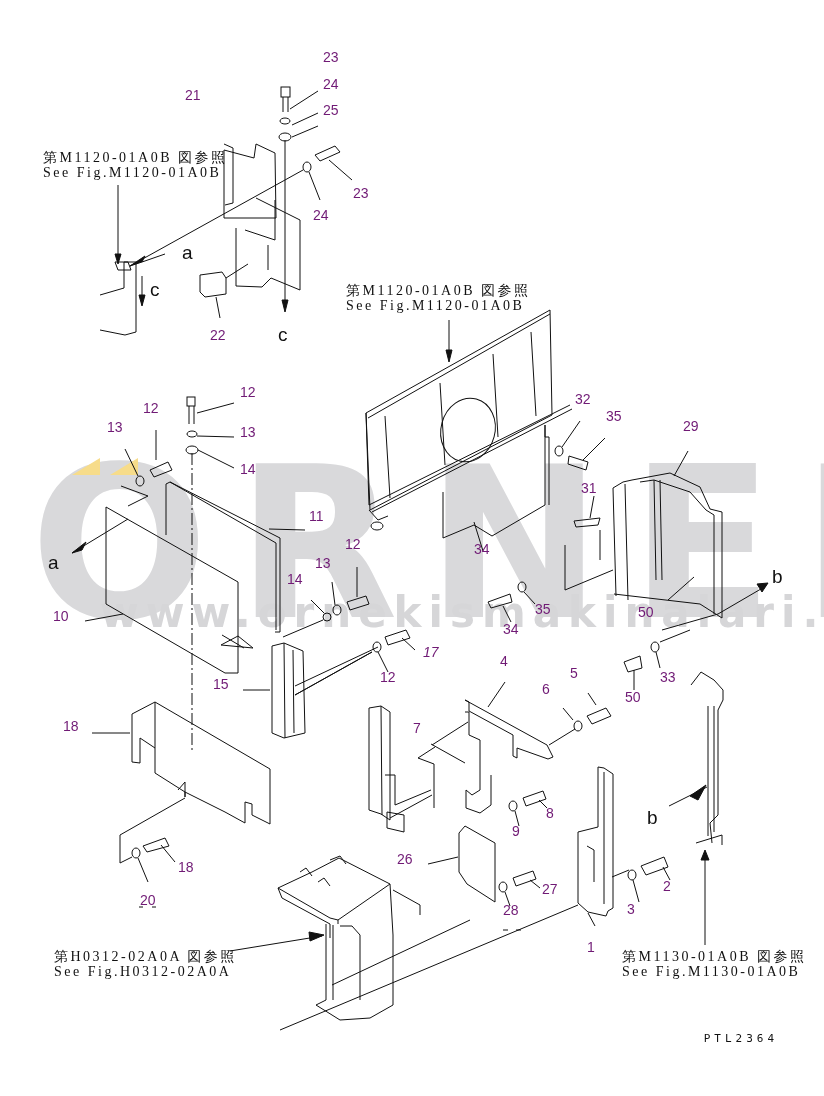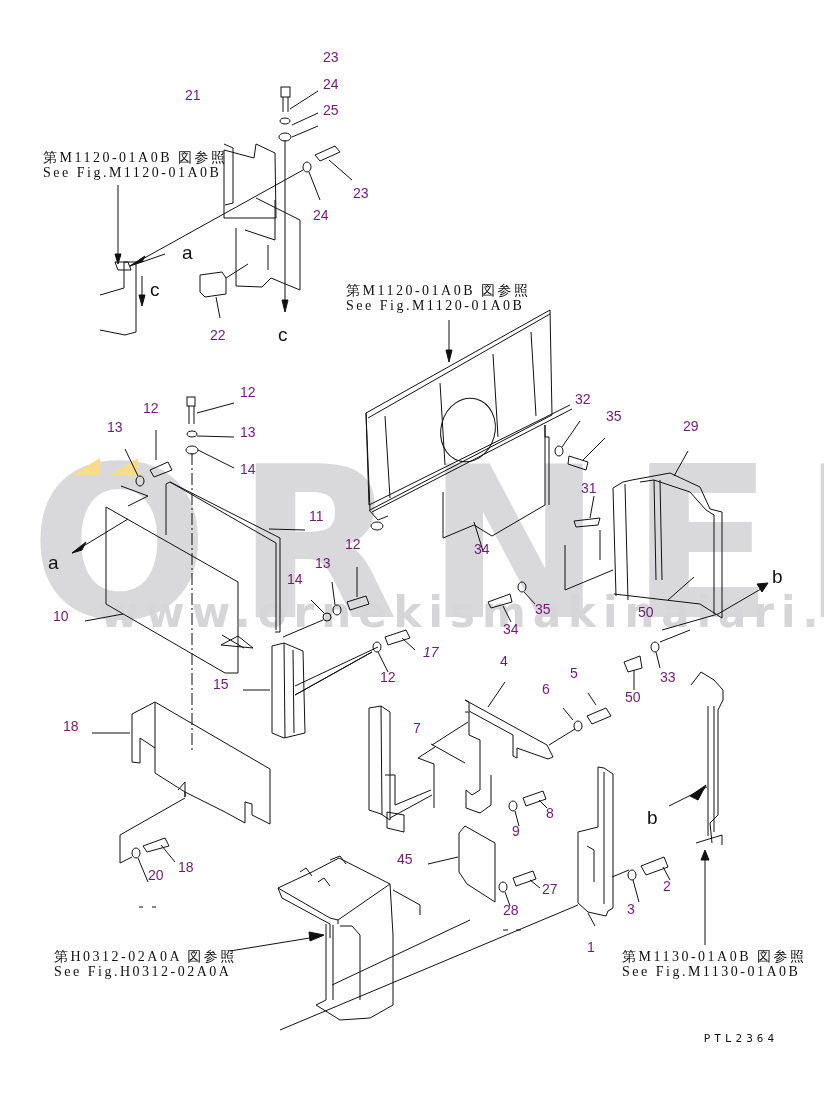"45" div.callout { text: 45 -> 26 }
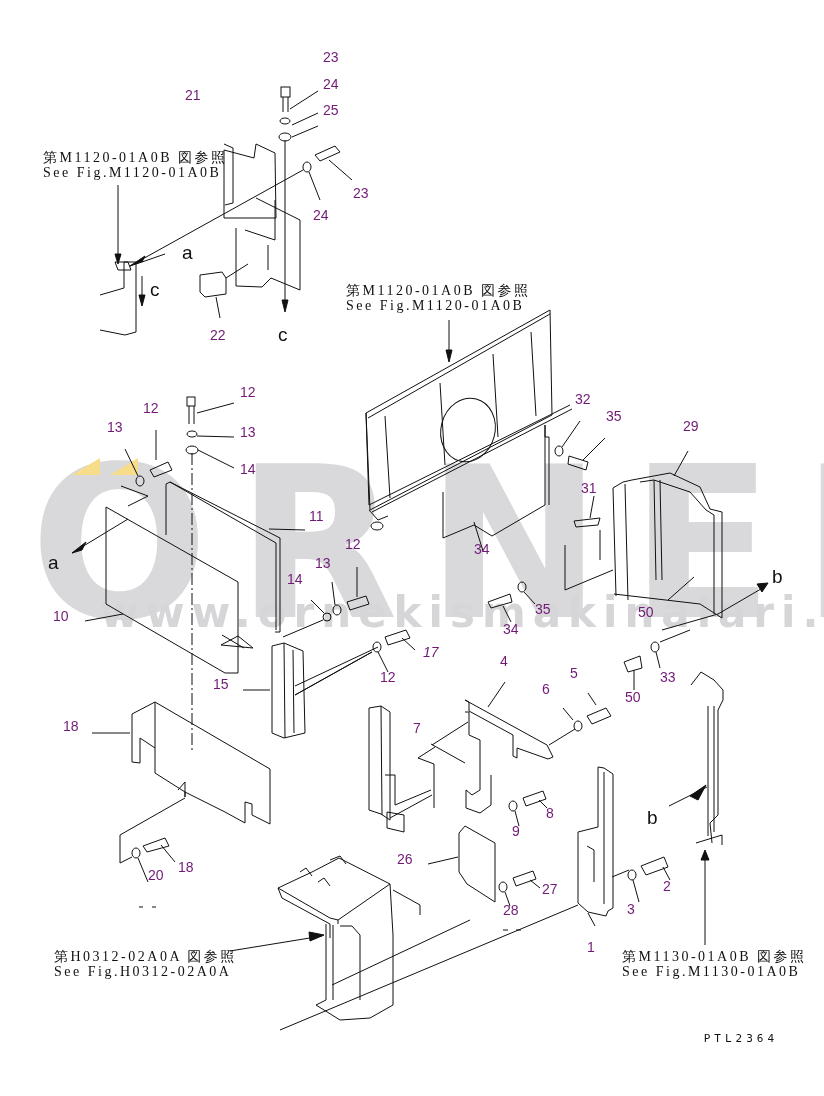"20" div.callout { margin-left: 8px -> none; top: 868px -> 893px }
